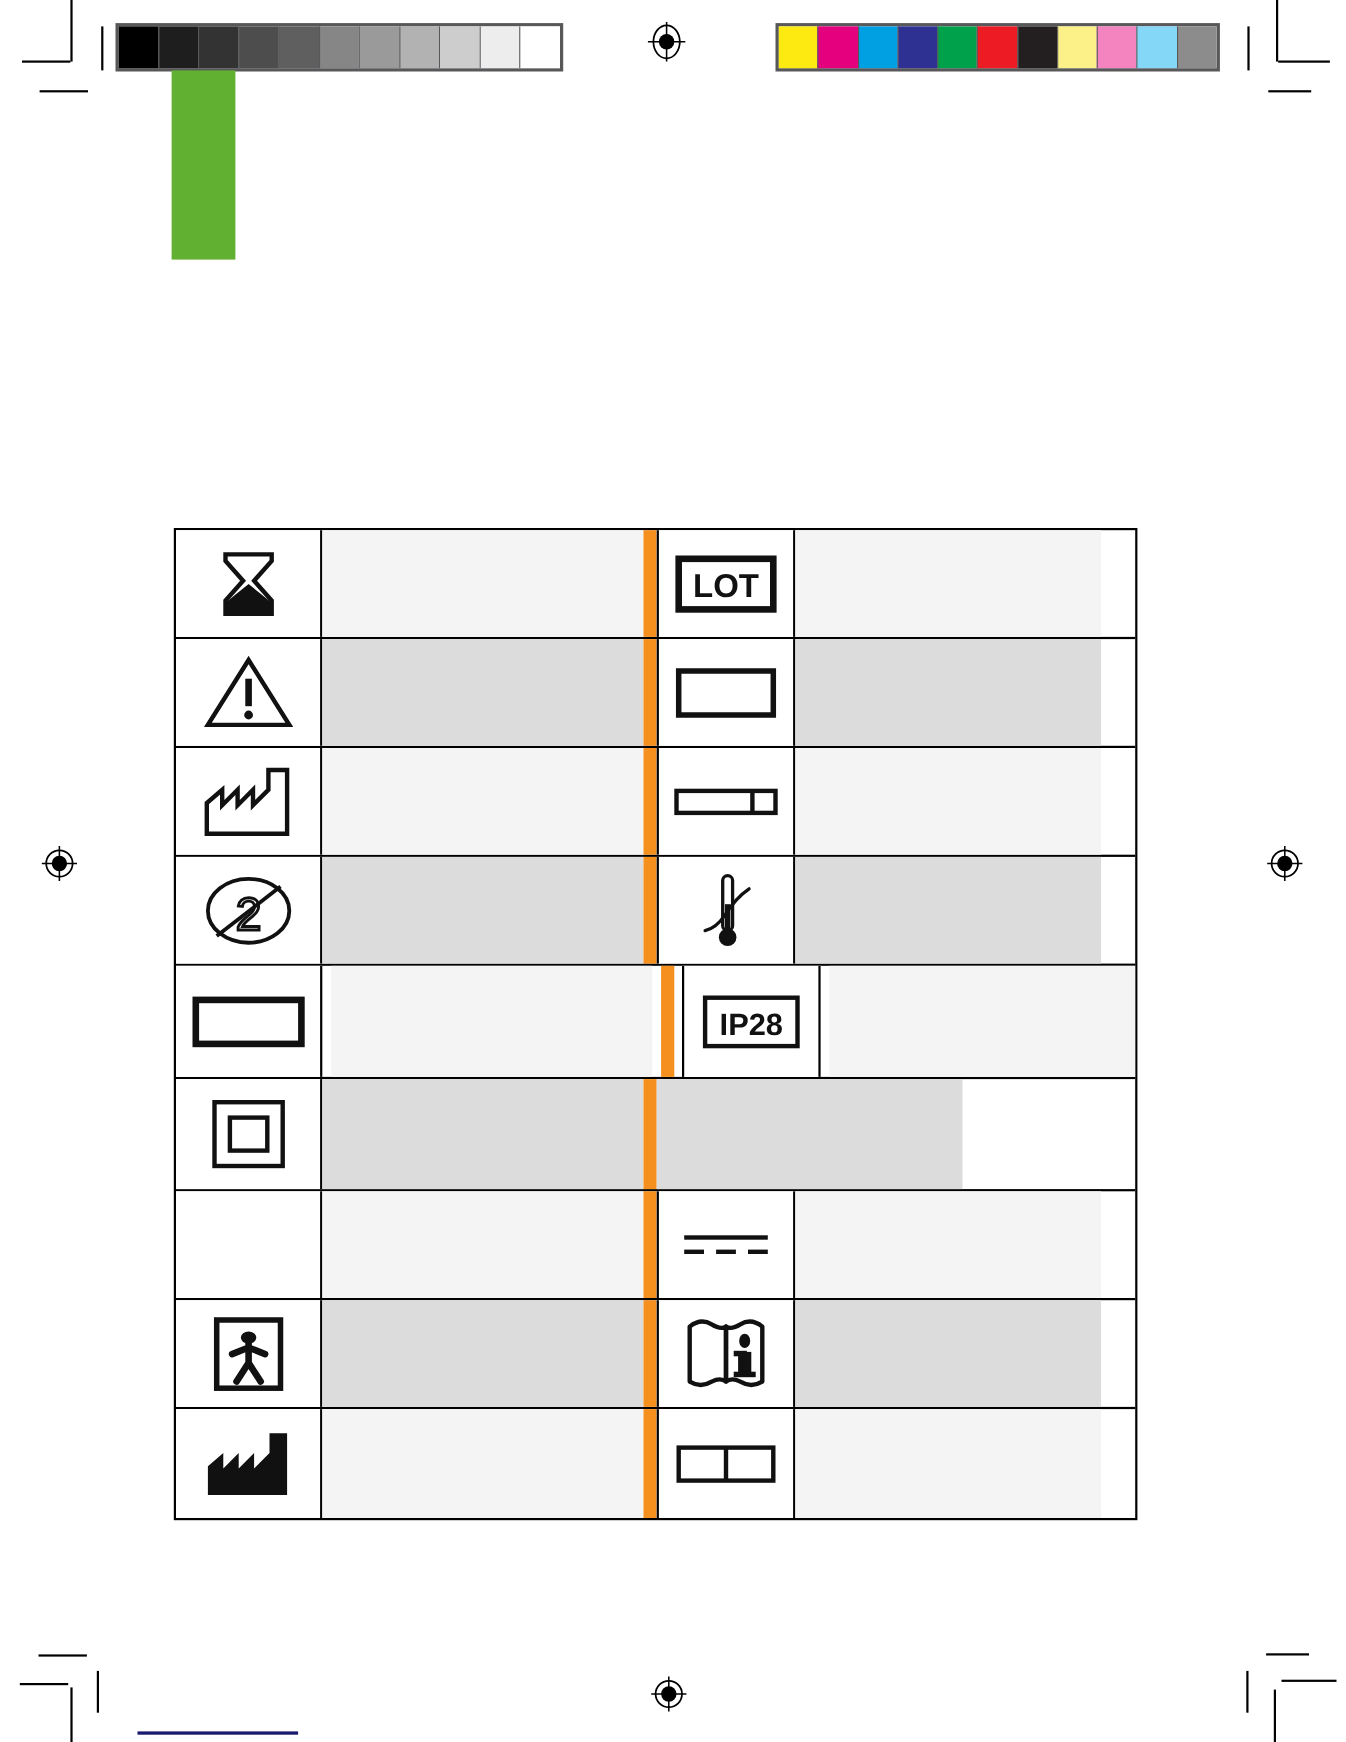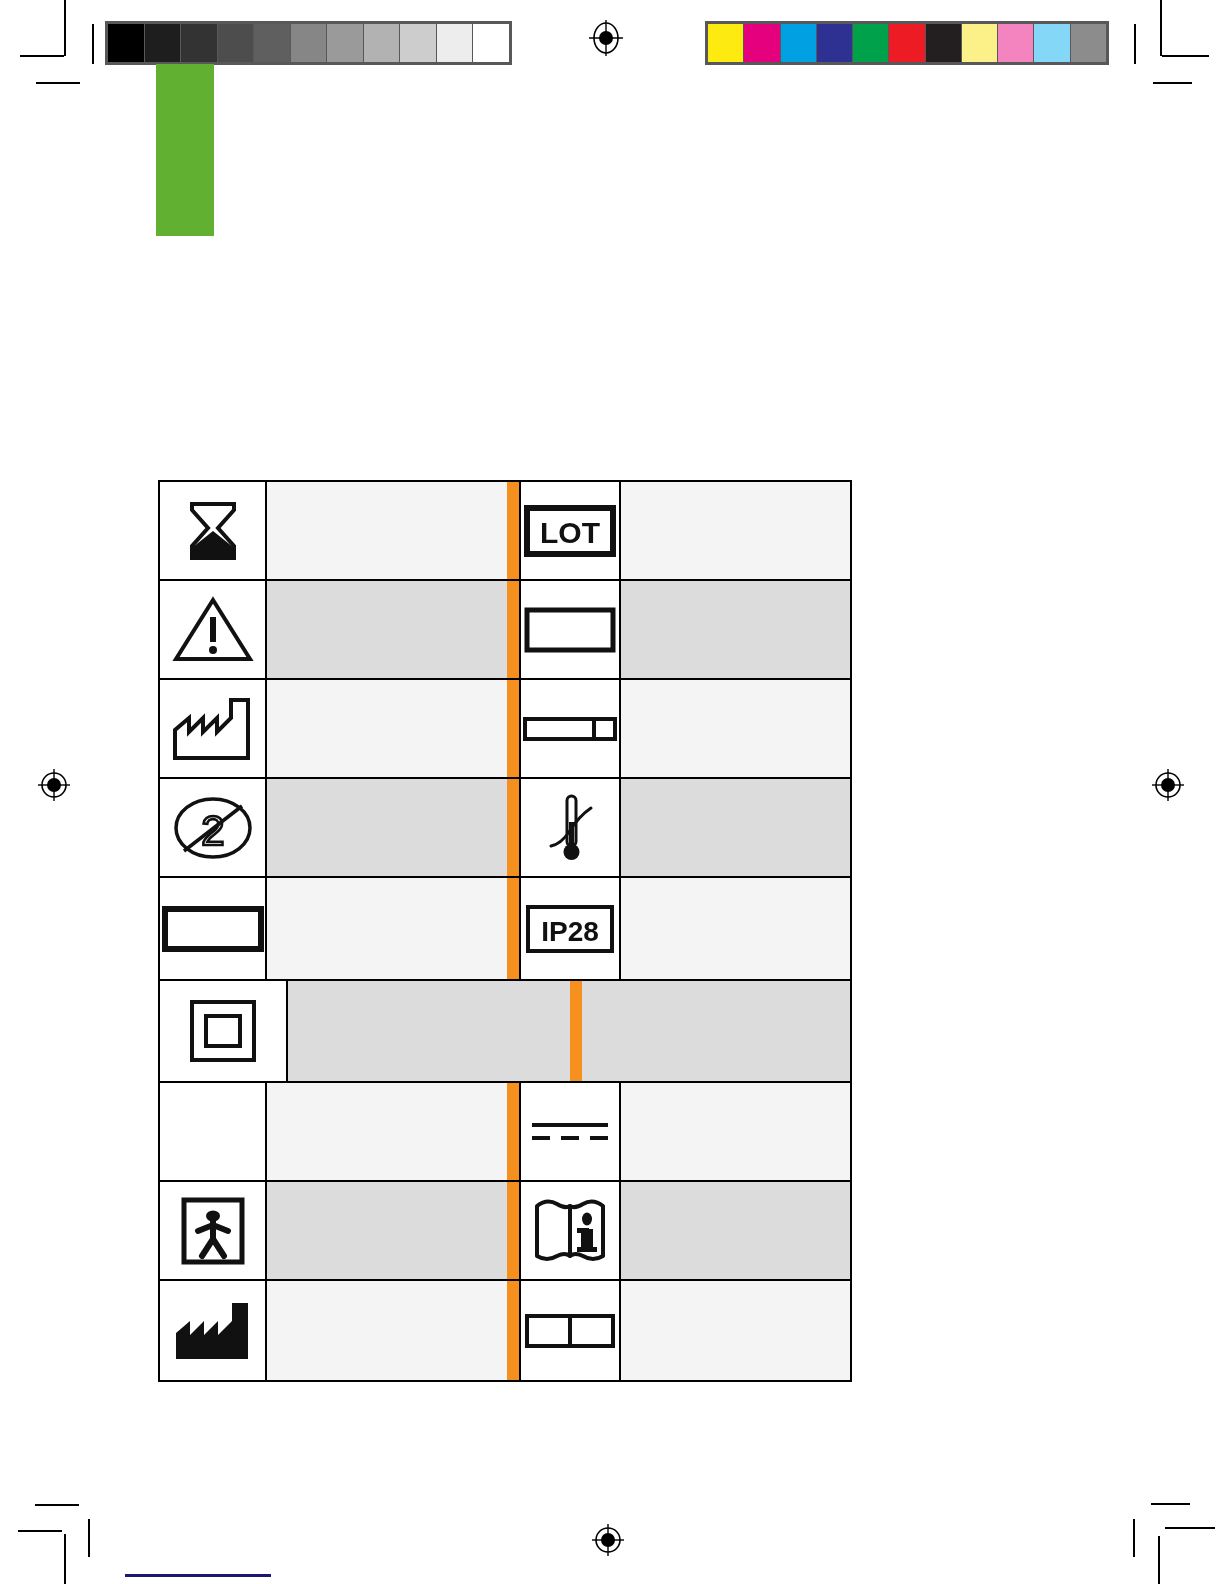"LOT" div.symtable { width: 694px -> 876px }
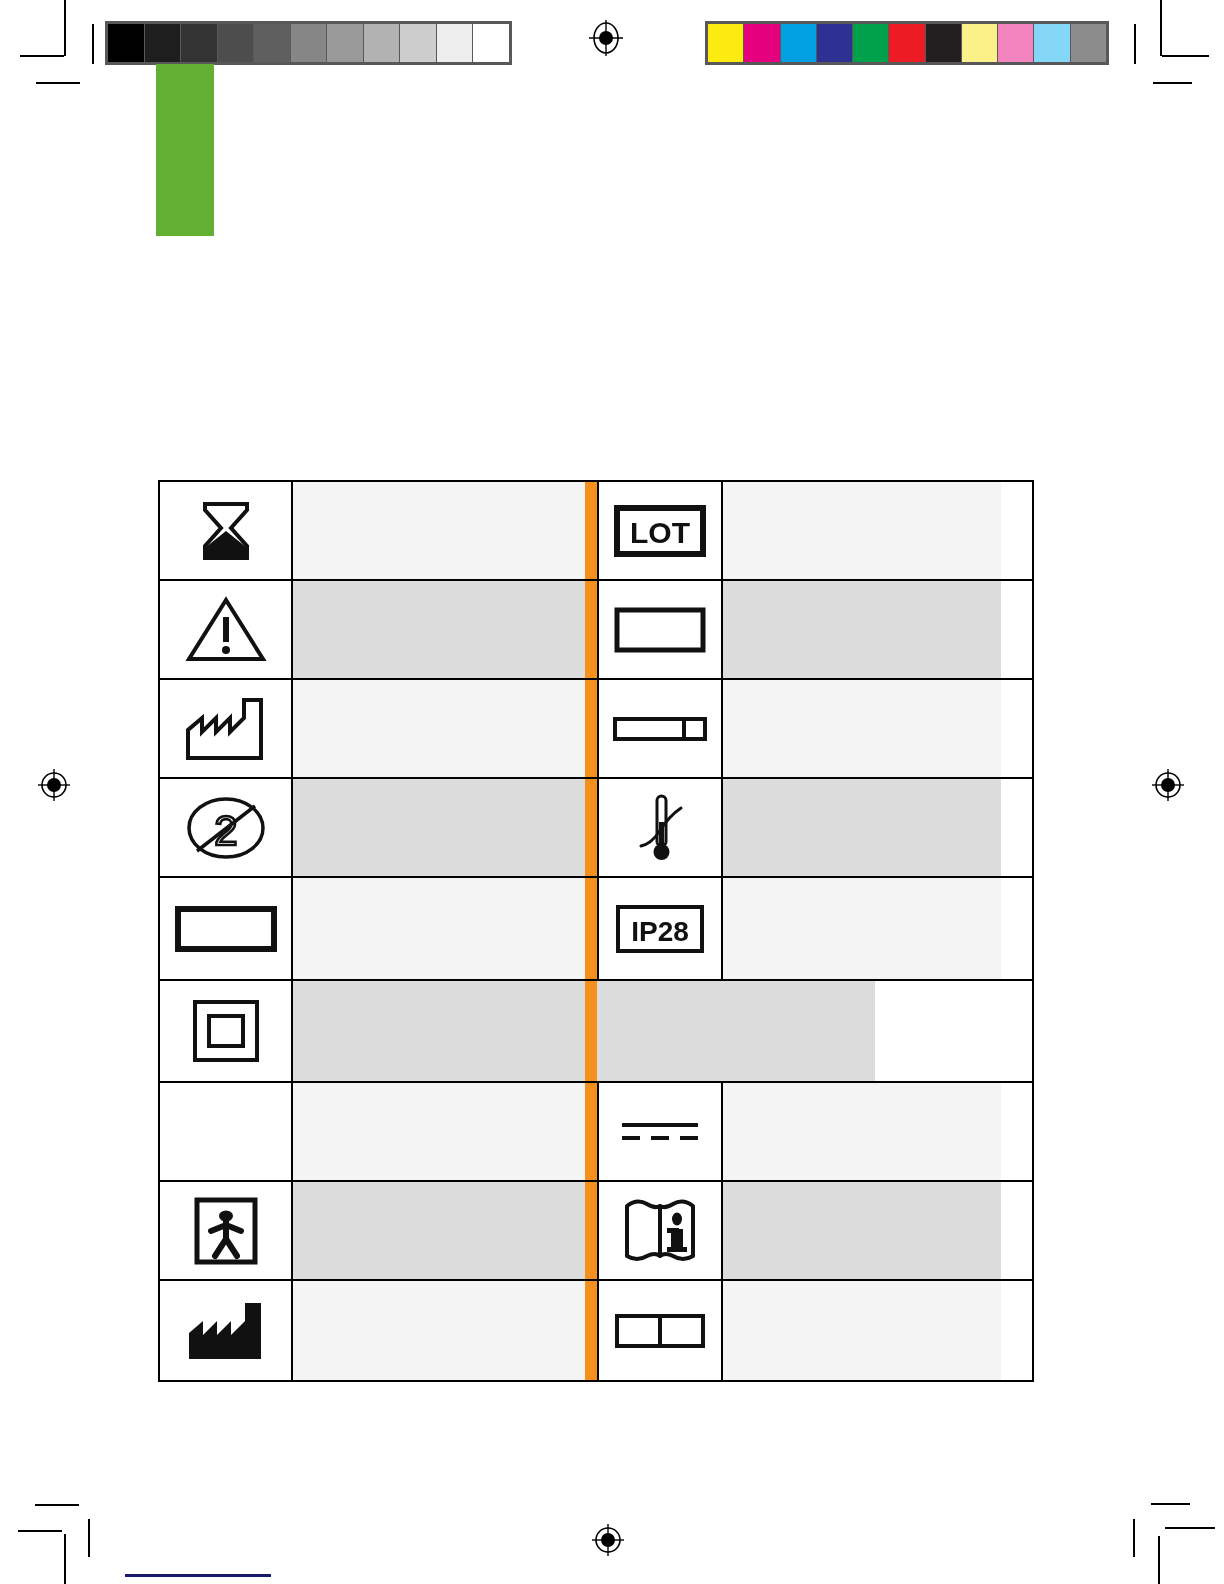"IP28" div.srow { justify-content: none -> space-between }
